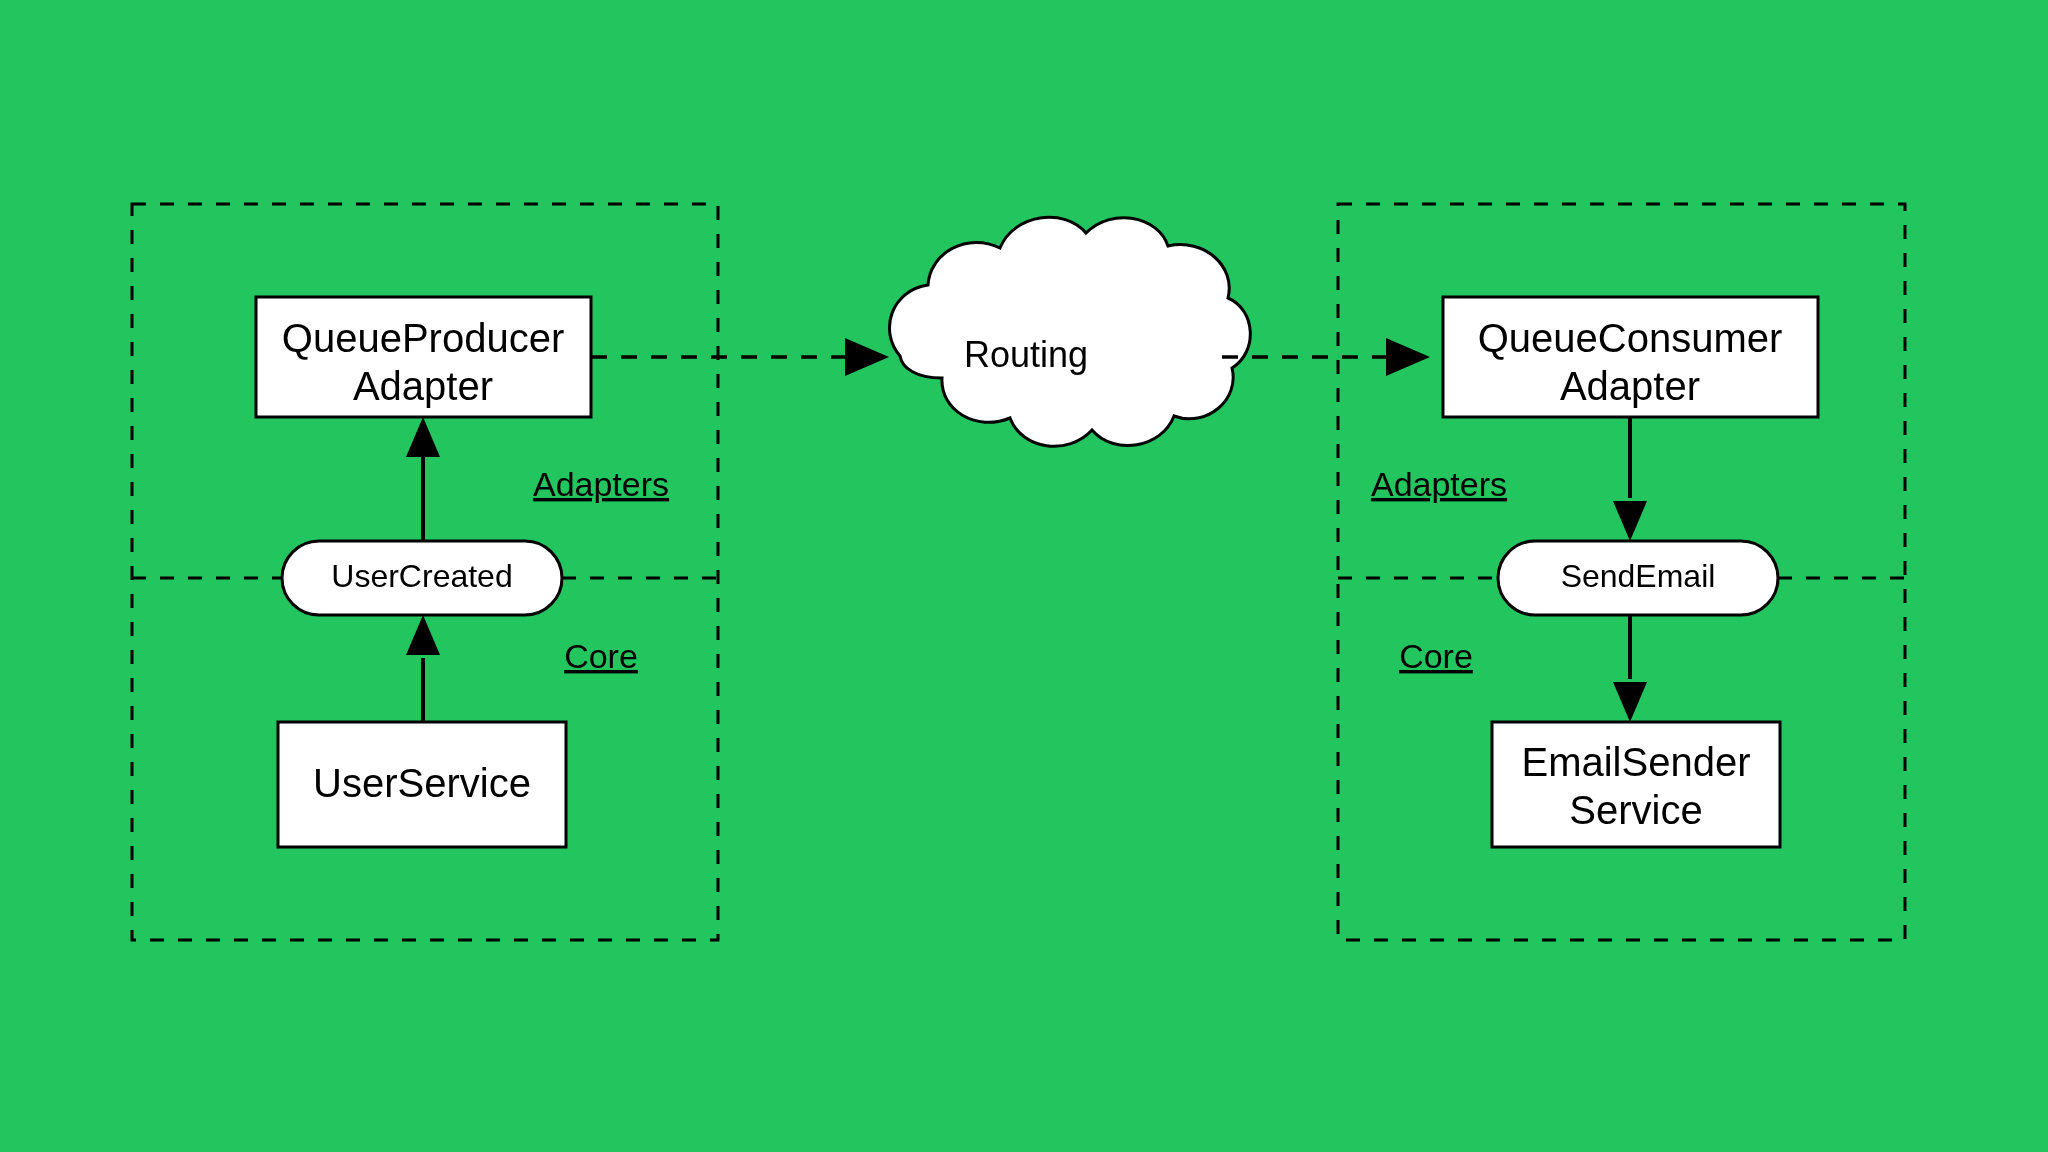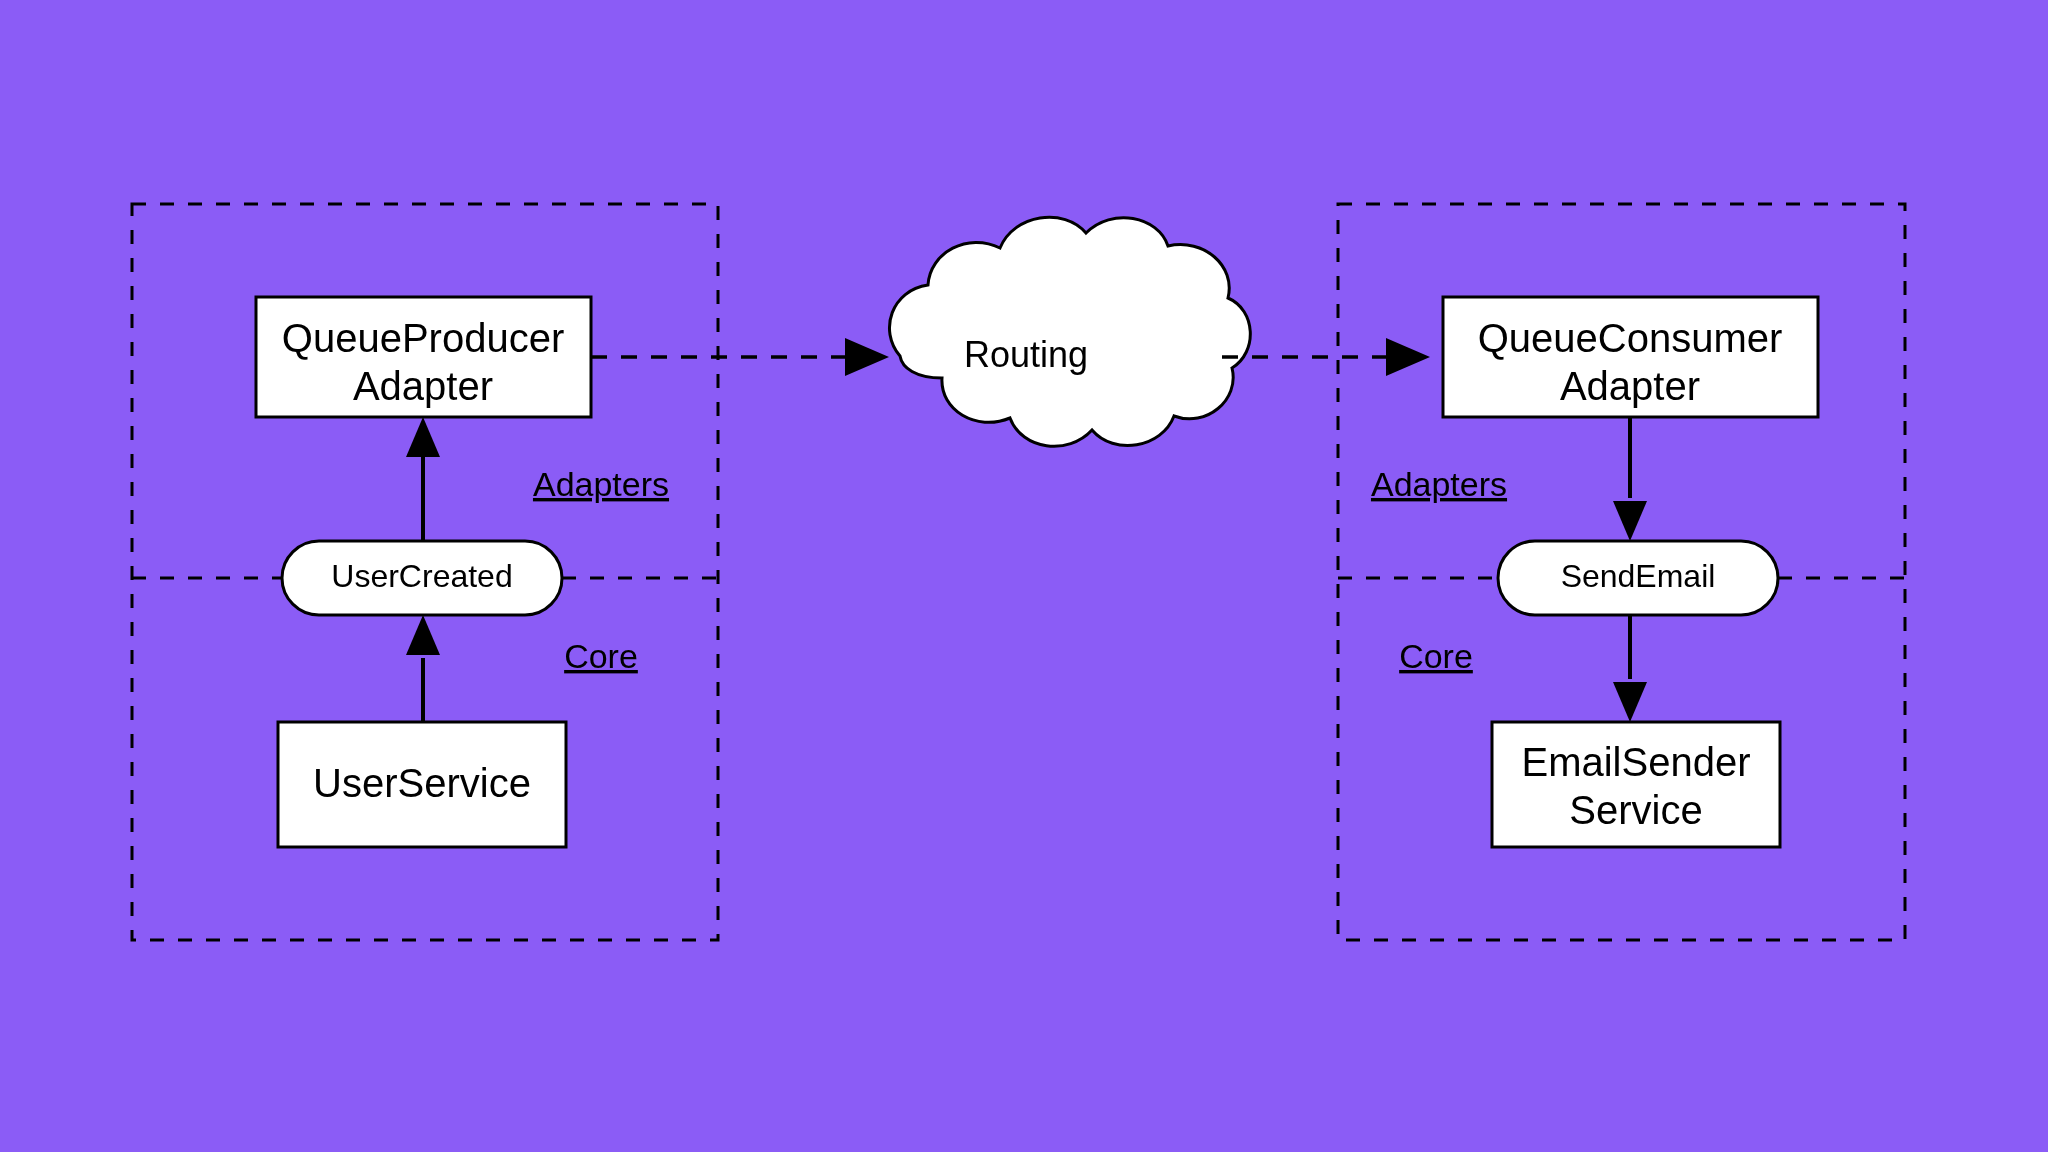"QueueProducer" #diagram-root { background: #8b5cf6 -> #22c55e }
